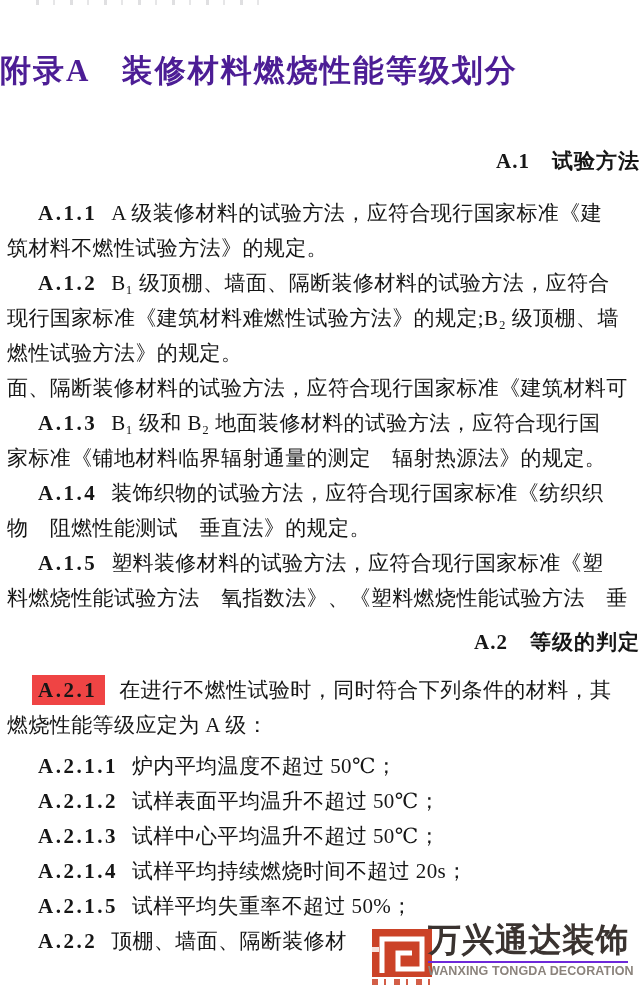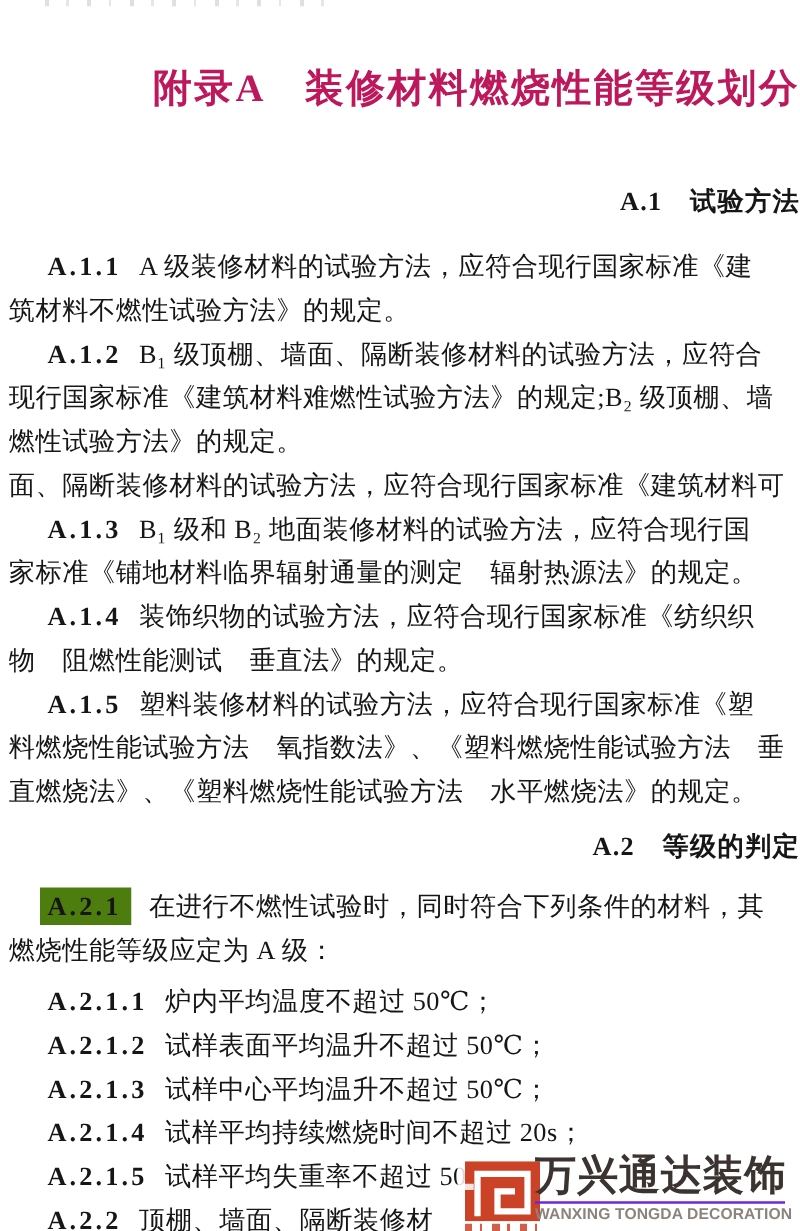"附录A 装修材料燃烧性能等级划分" .doc-title { color: #be185d -> #4c1d95; text-align: right -> left }
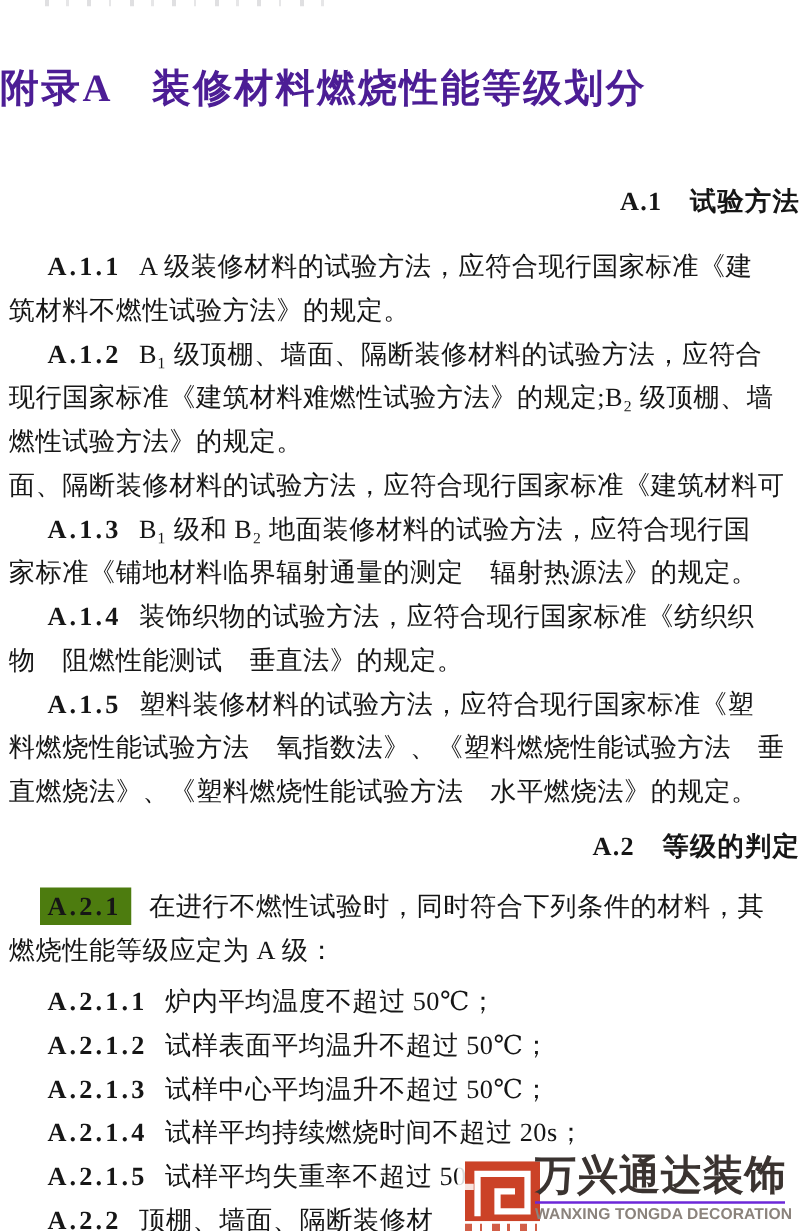"直燃烧法》、《塑料燃烧性能试验方法 水平燃烧法》的规定。" div.line { html: <div><span>直燃烧法》、《塑料燃烧性能试验方法 水平燃烧法》的规定。</span></div> -> none }
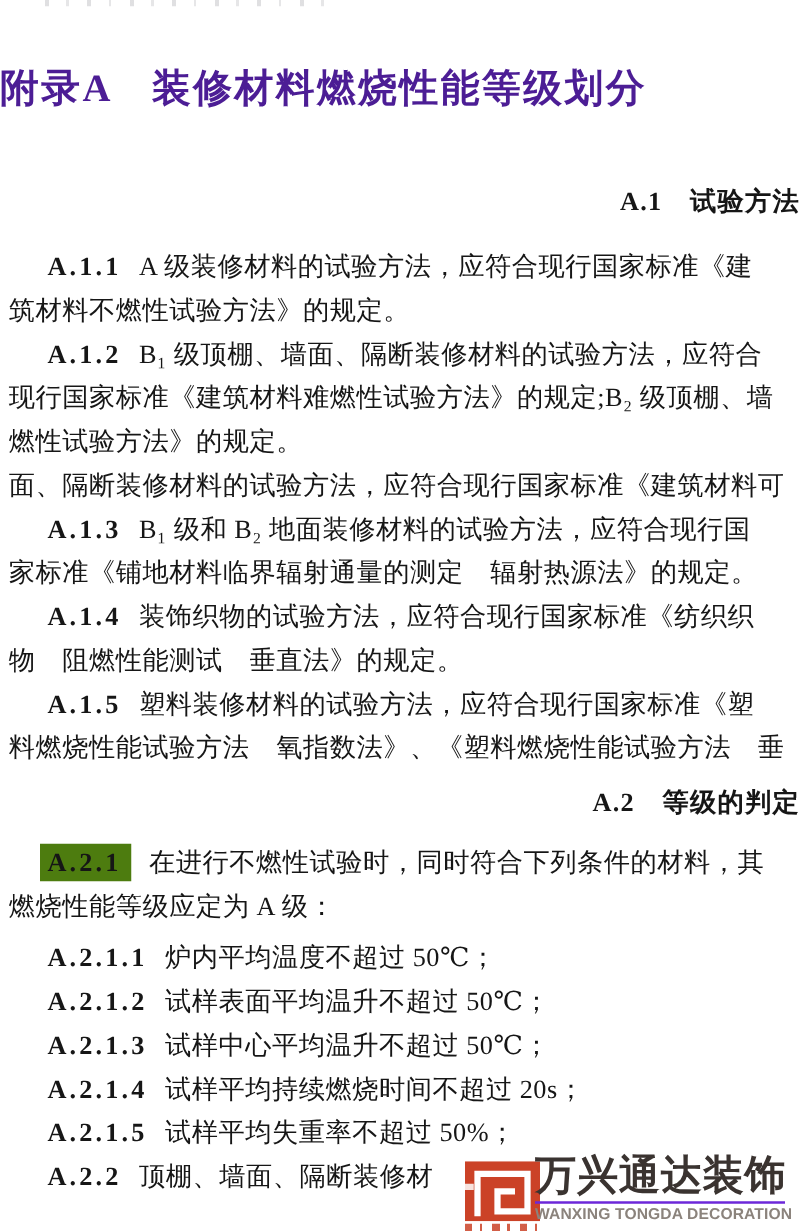"A.2.1" .num.hl { background: #4d7c0f -> #ef4444 }
